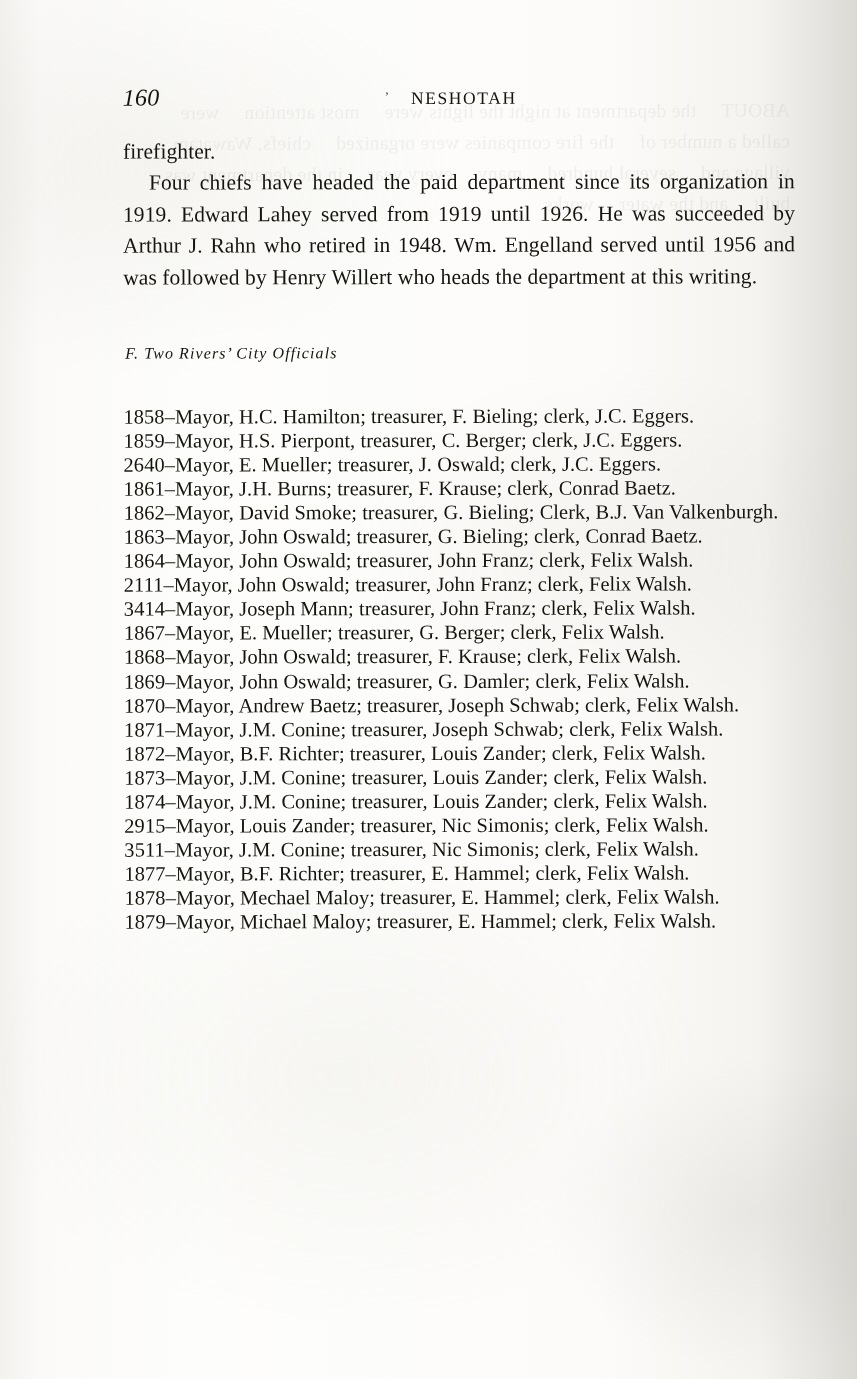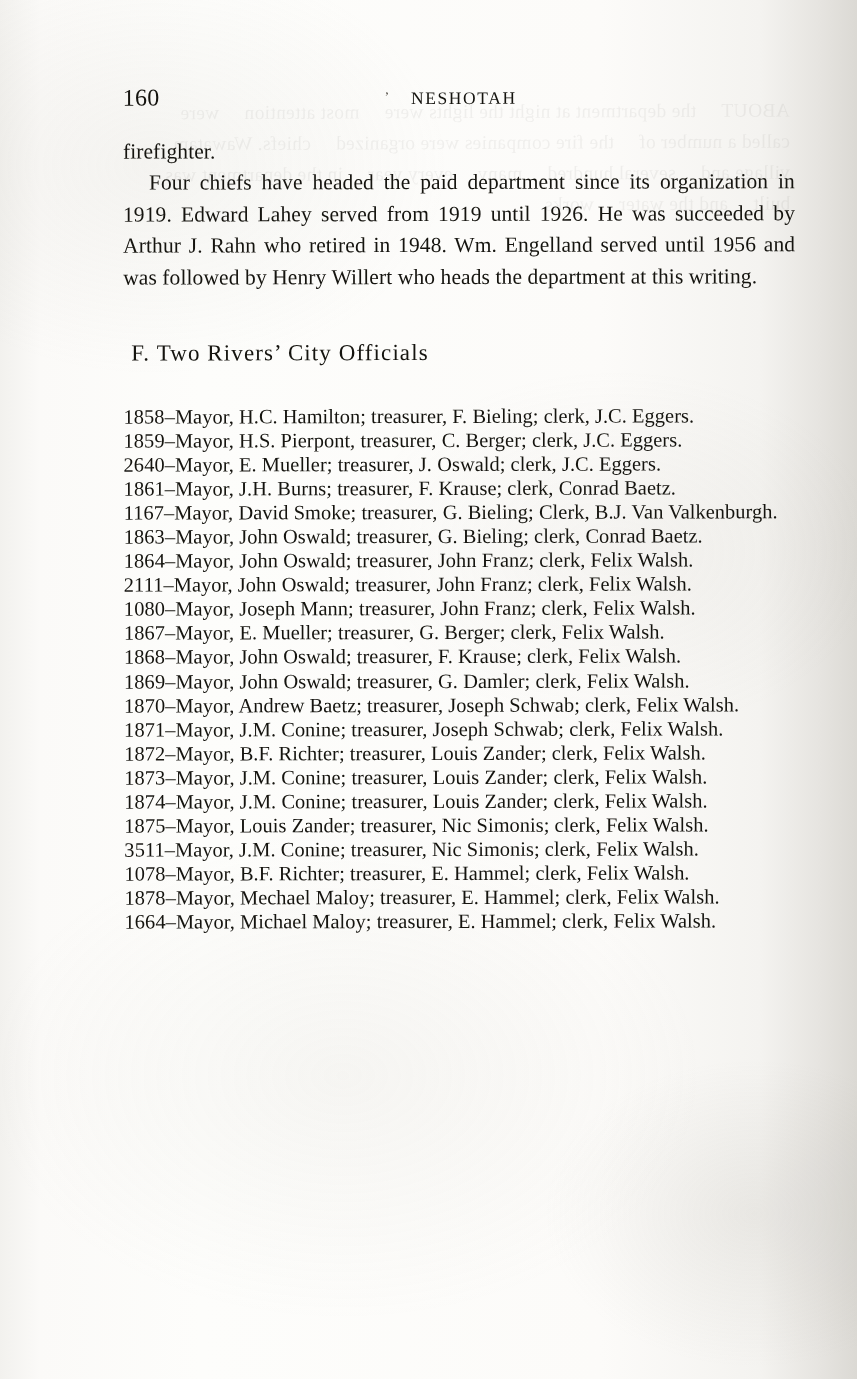"160" .folio { font-style: none -> italic }
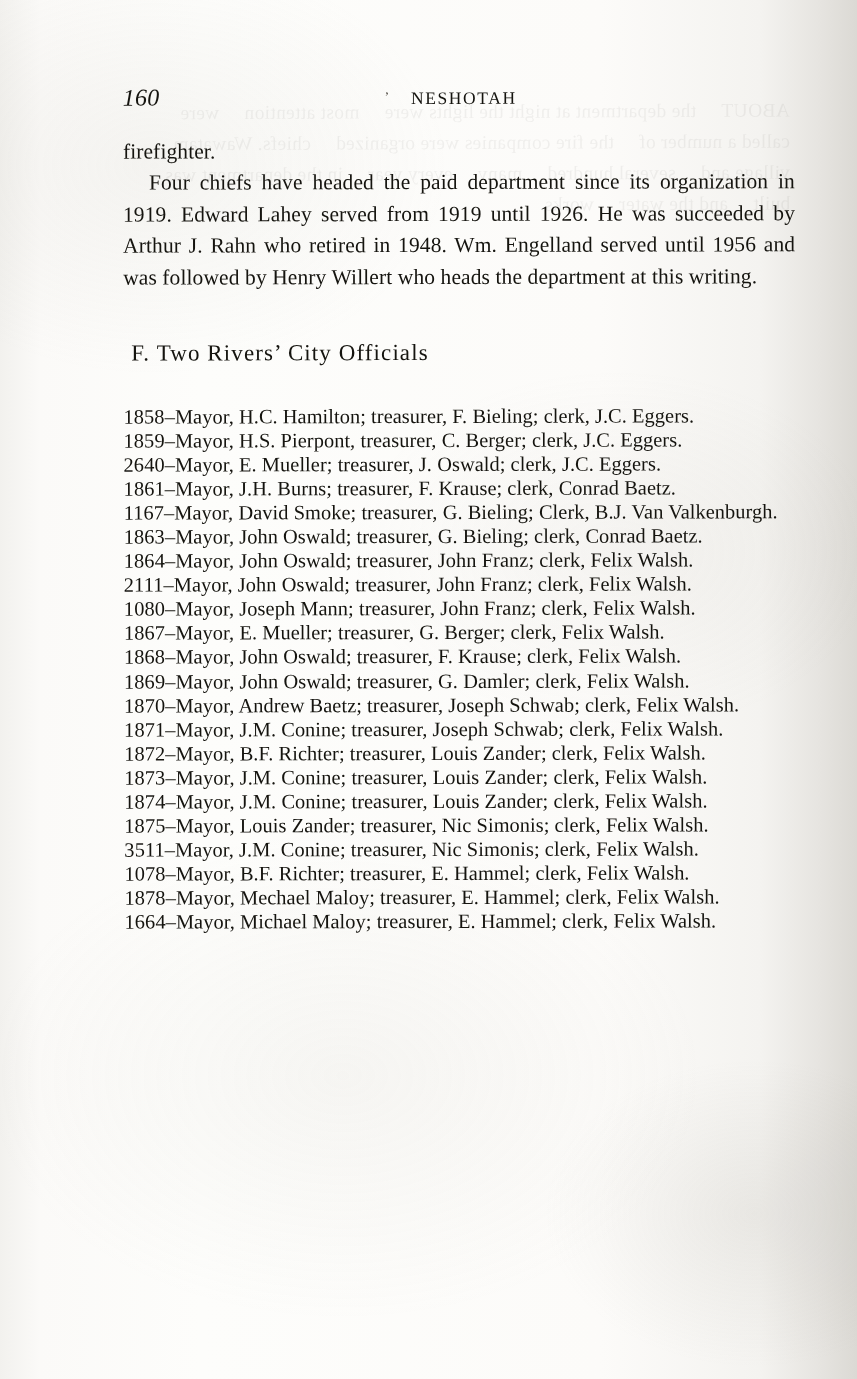"F. Two Rivers’ City Officials" .section-head { font-size: 23px -> 16px; font-style: none -> italic; left: 132px -> 126px }
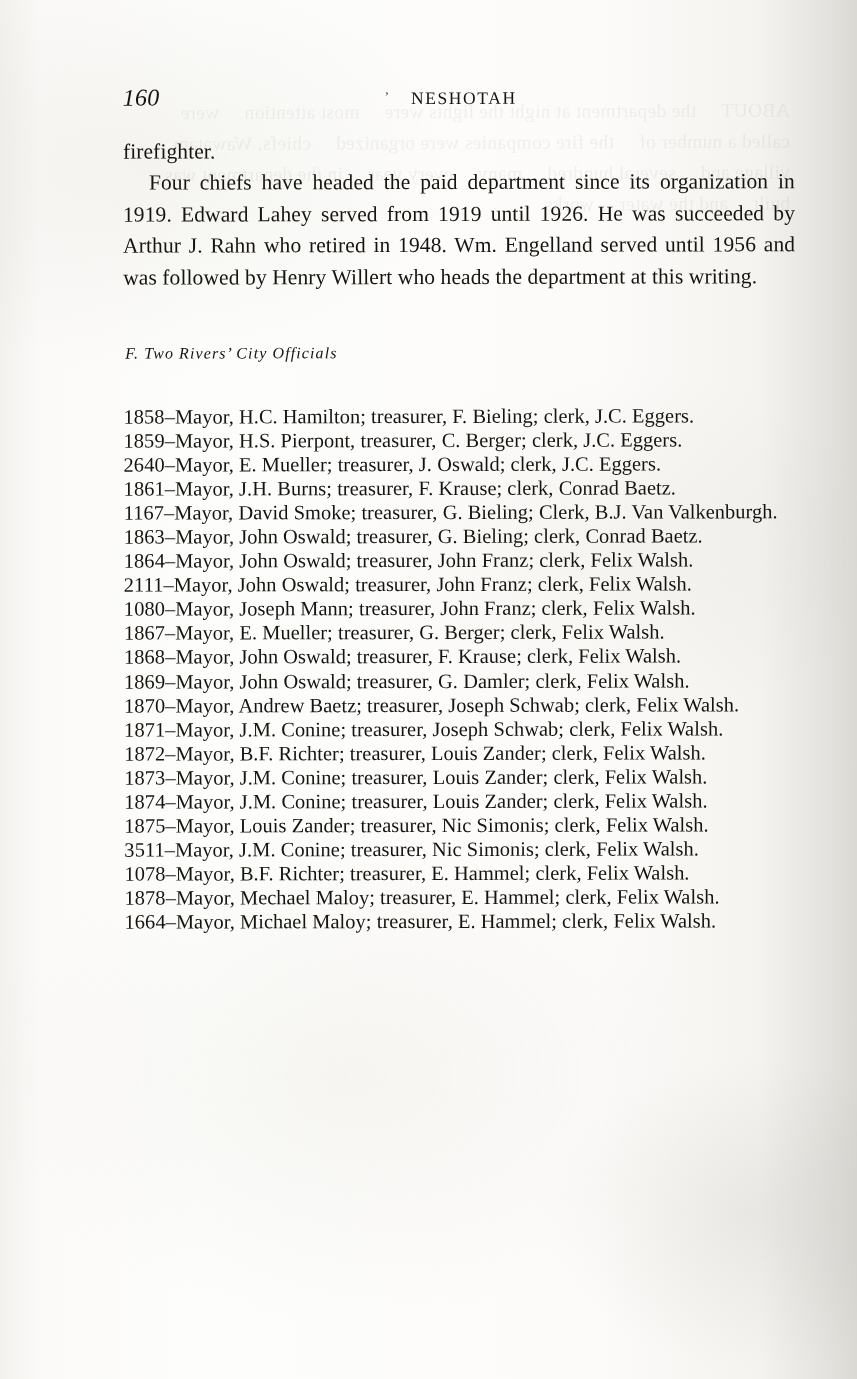"1167" span.yr { text: 1167 -> 1862 }
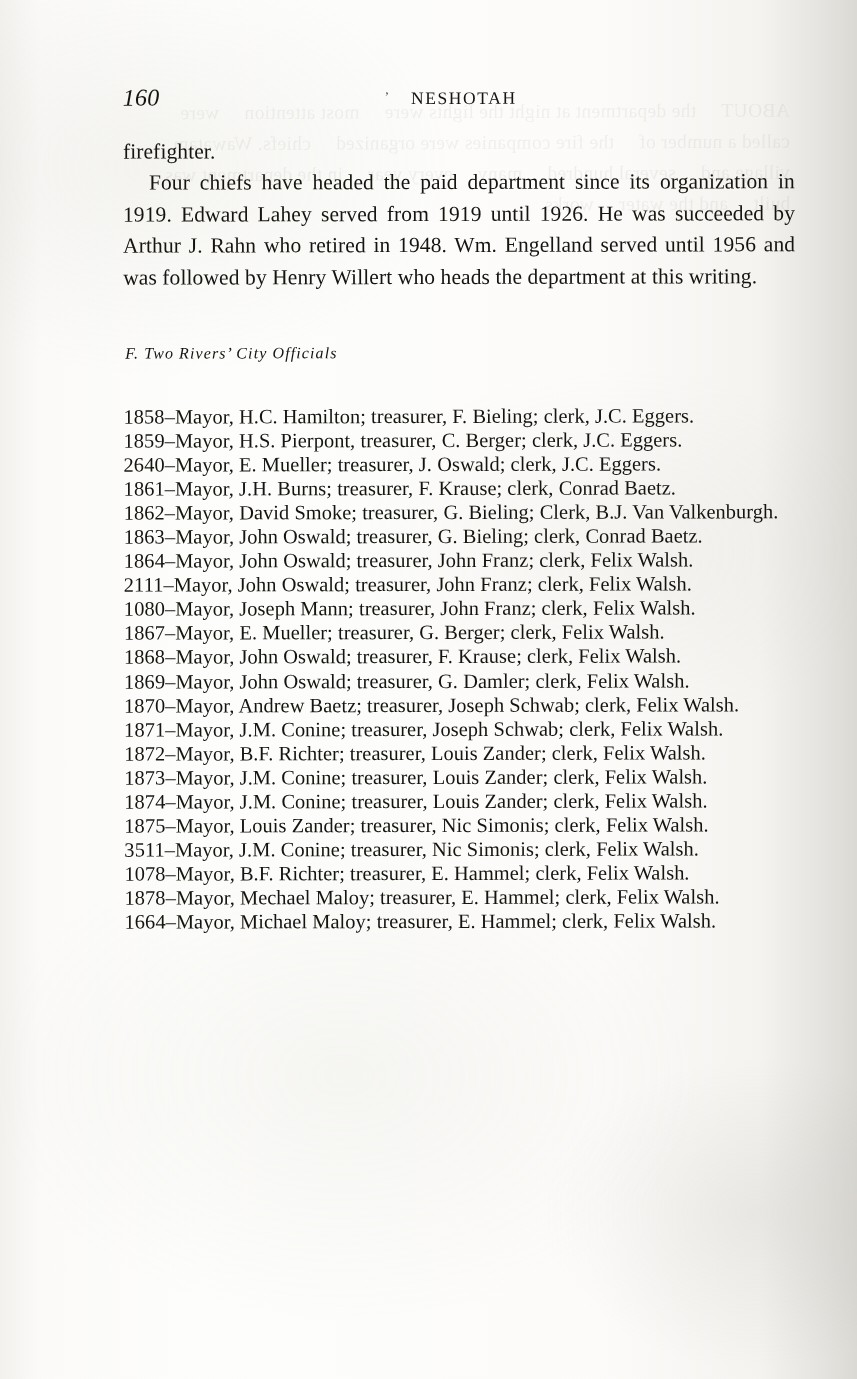"1080" span.yr { text: 1080 -> 3414 }
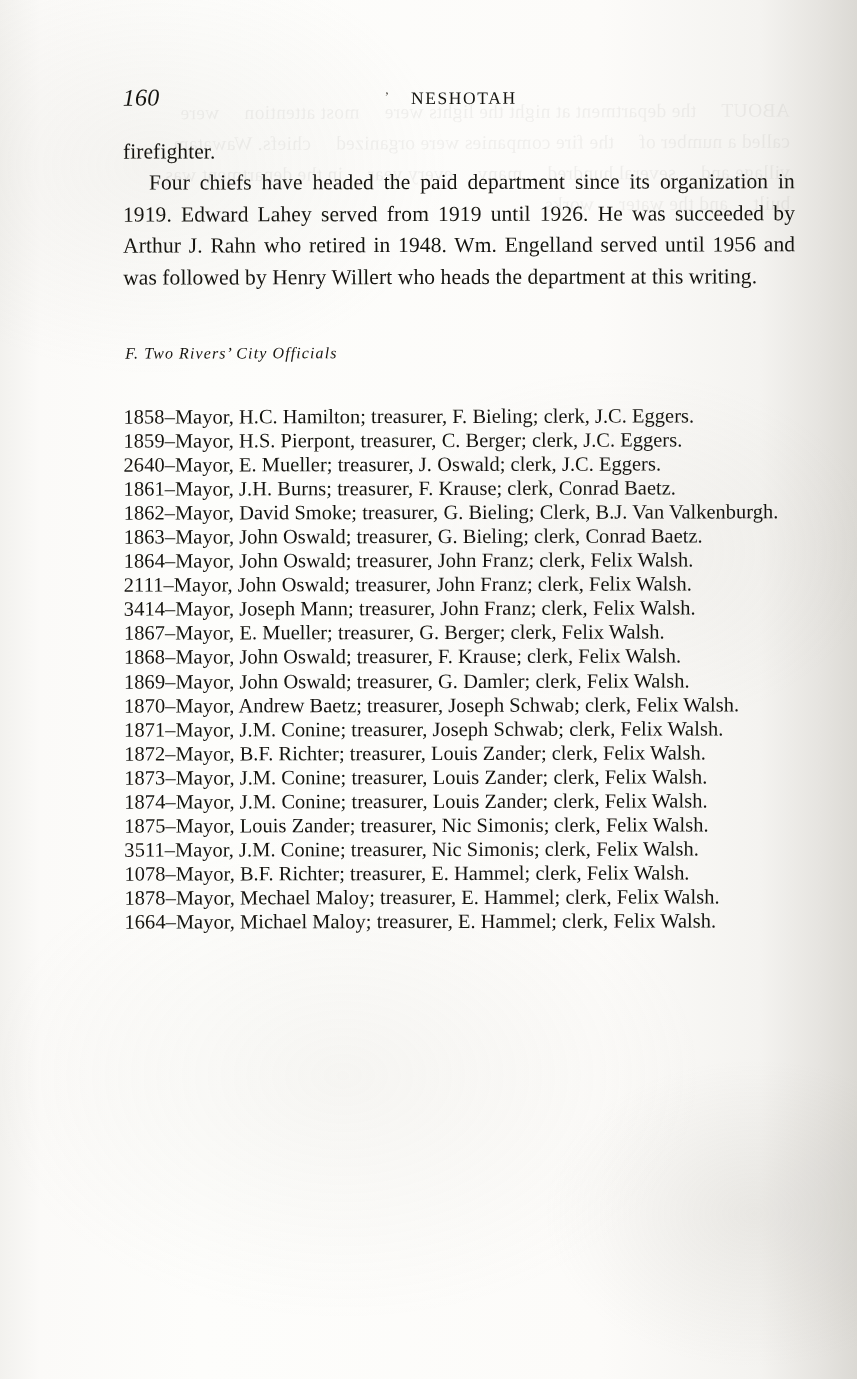"1875" span.yr { text: 1875 -> 2915 }
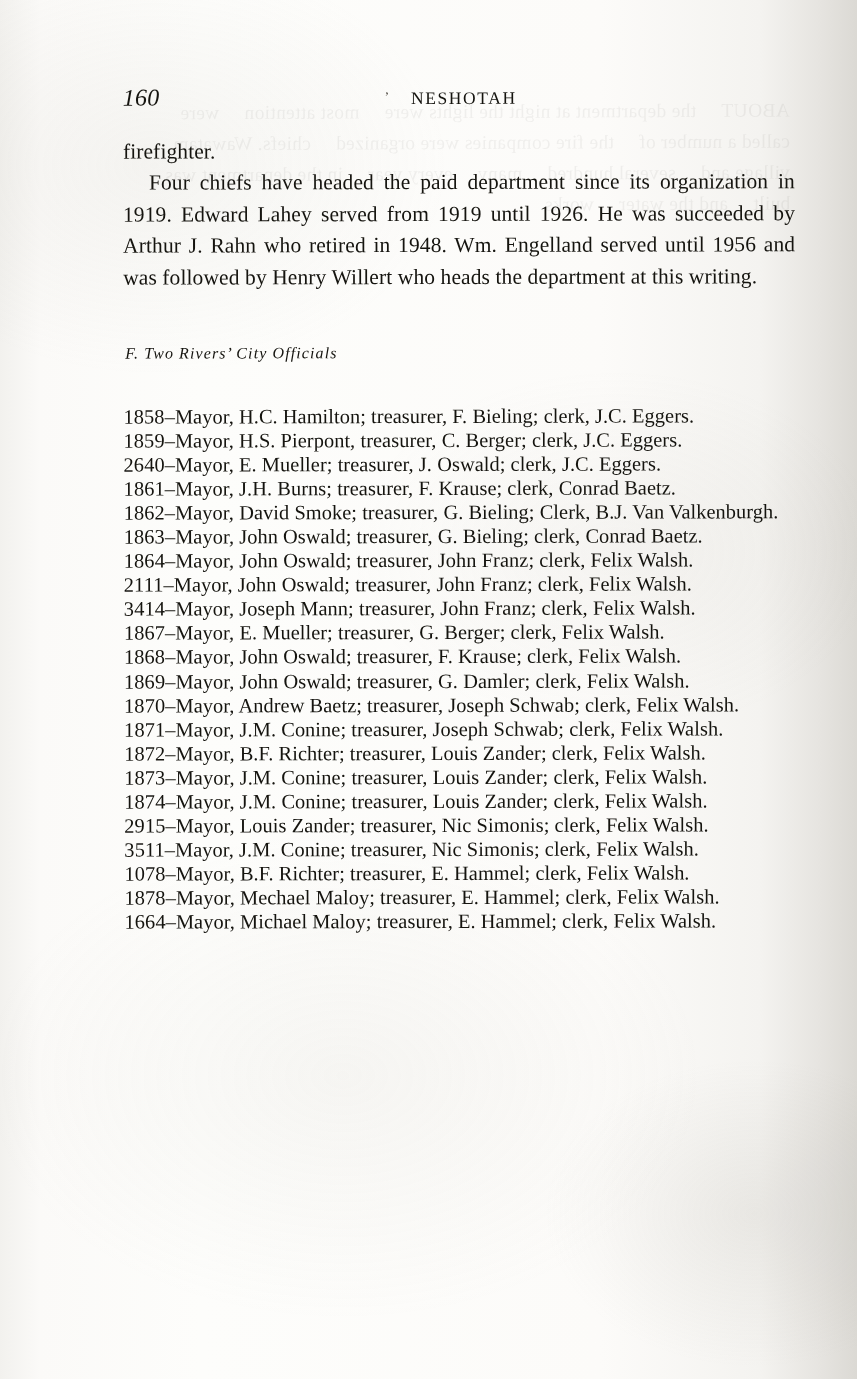"1078" span.yr { text: 1078 -> 1877 }
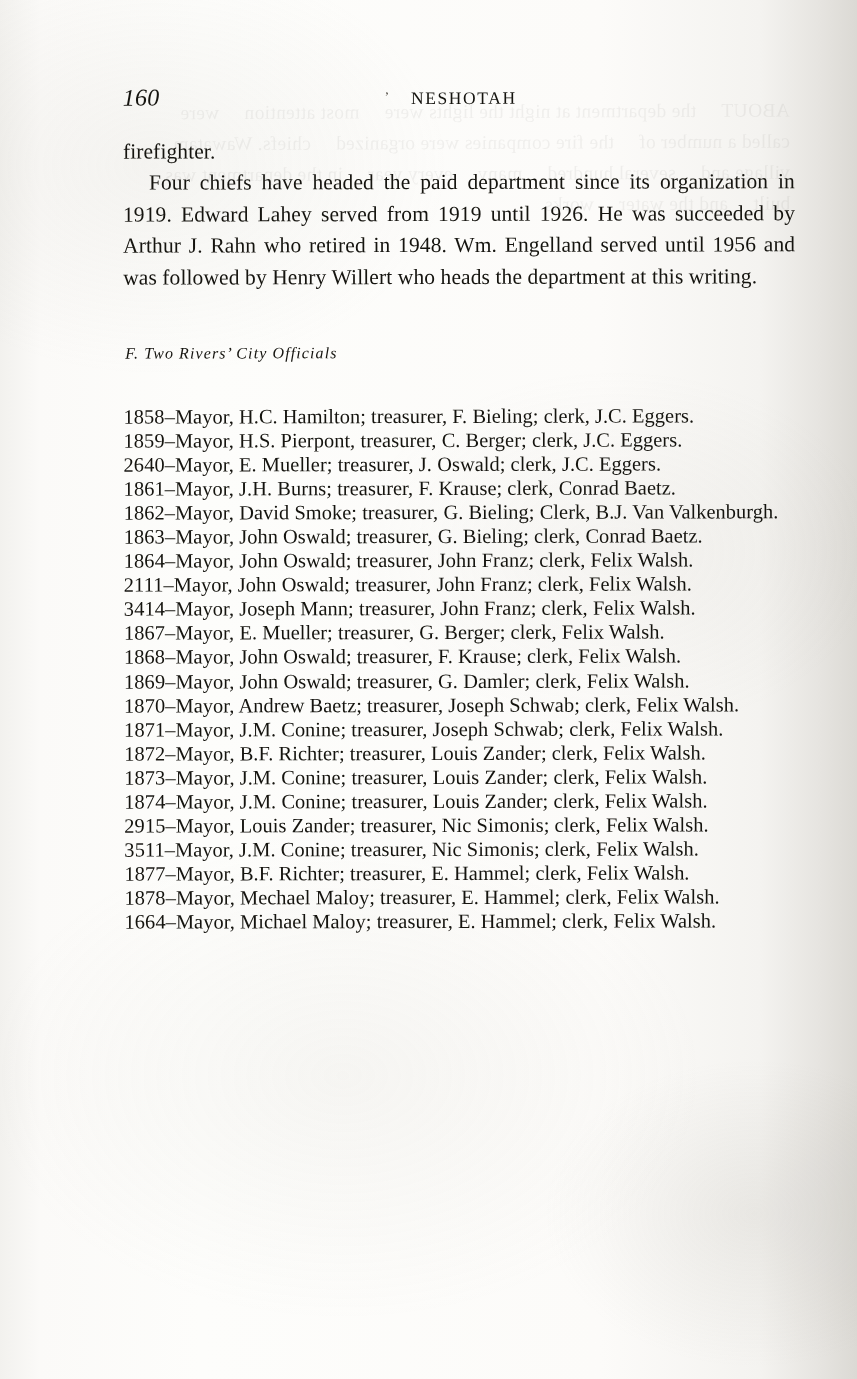"1664" span.yr { text: 1664 -> 1879 }
